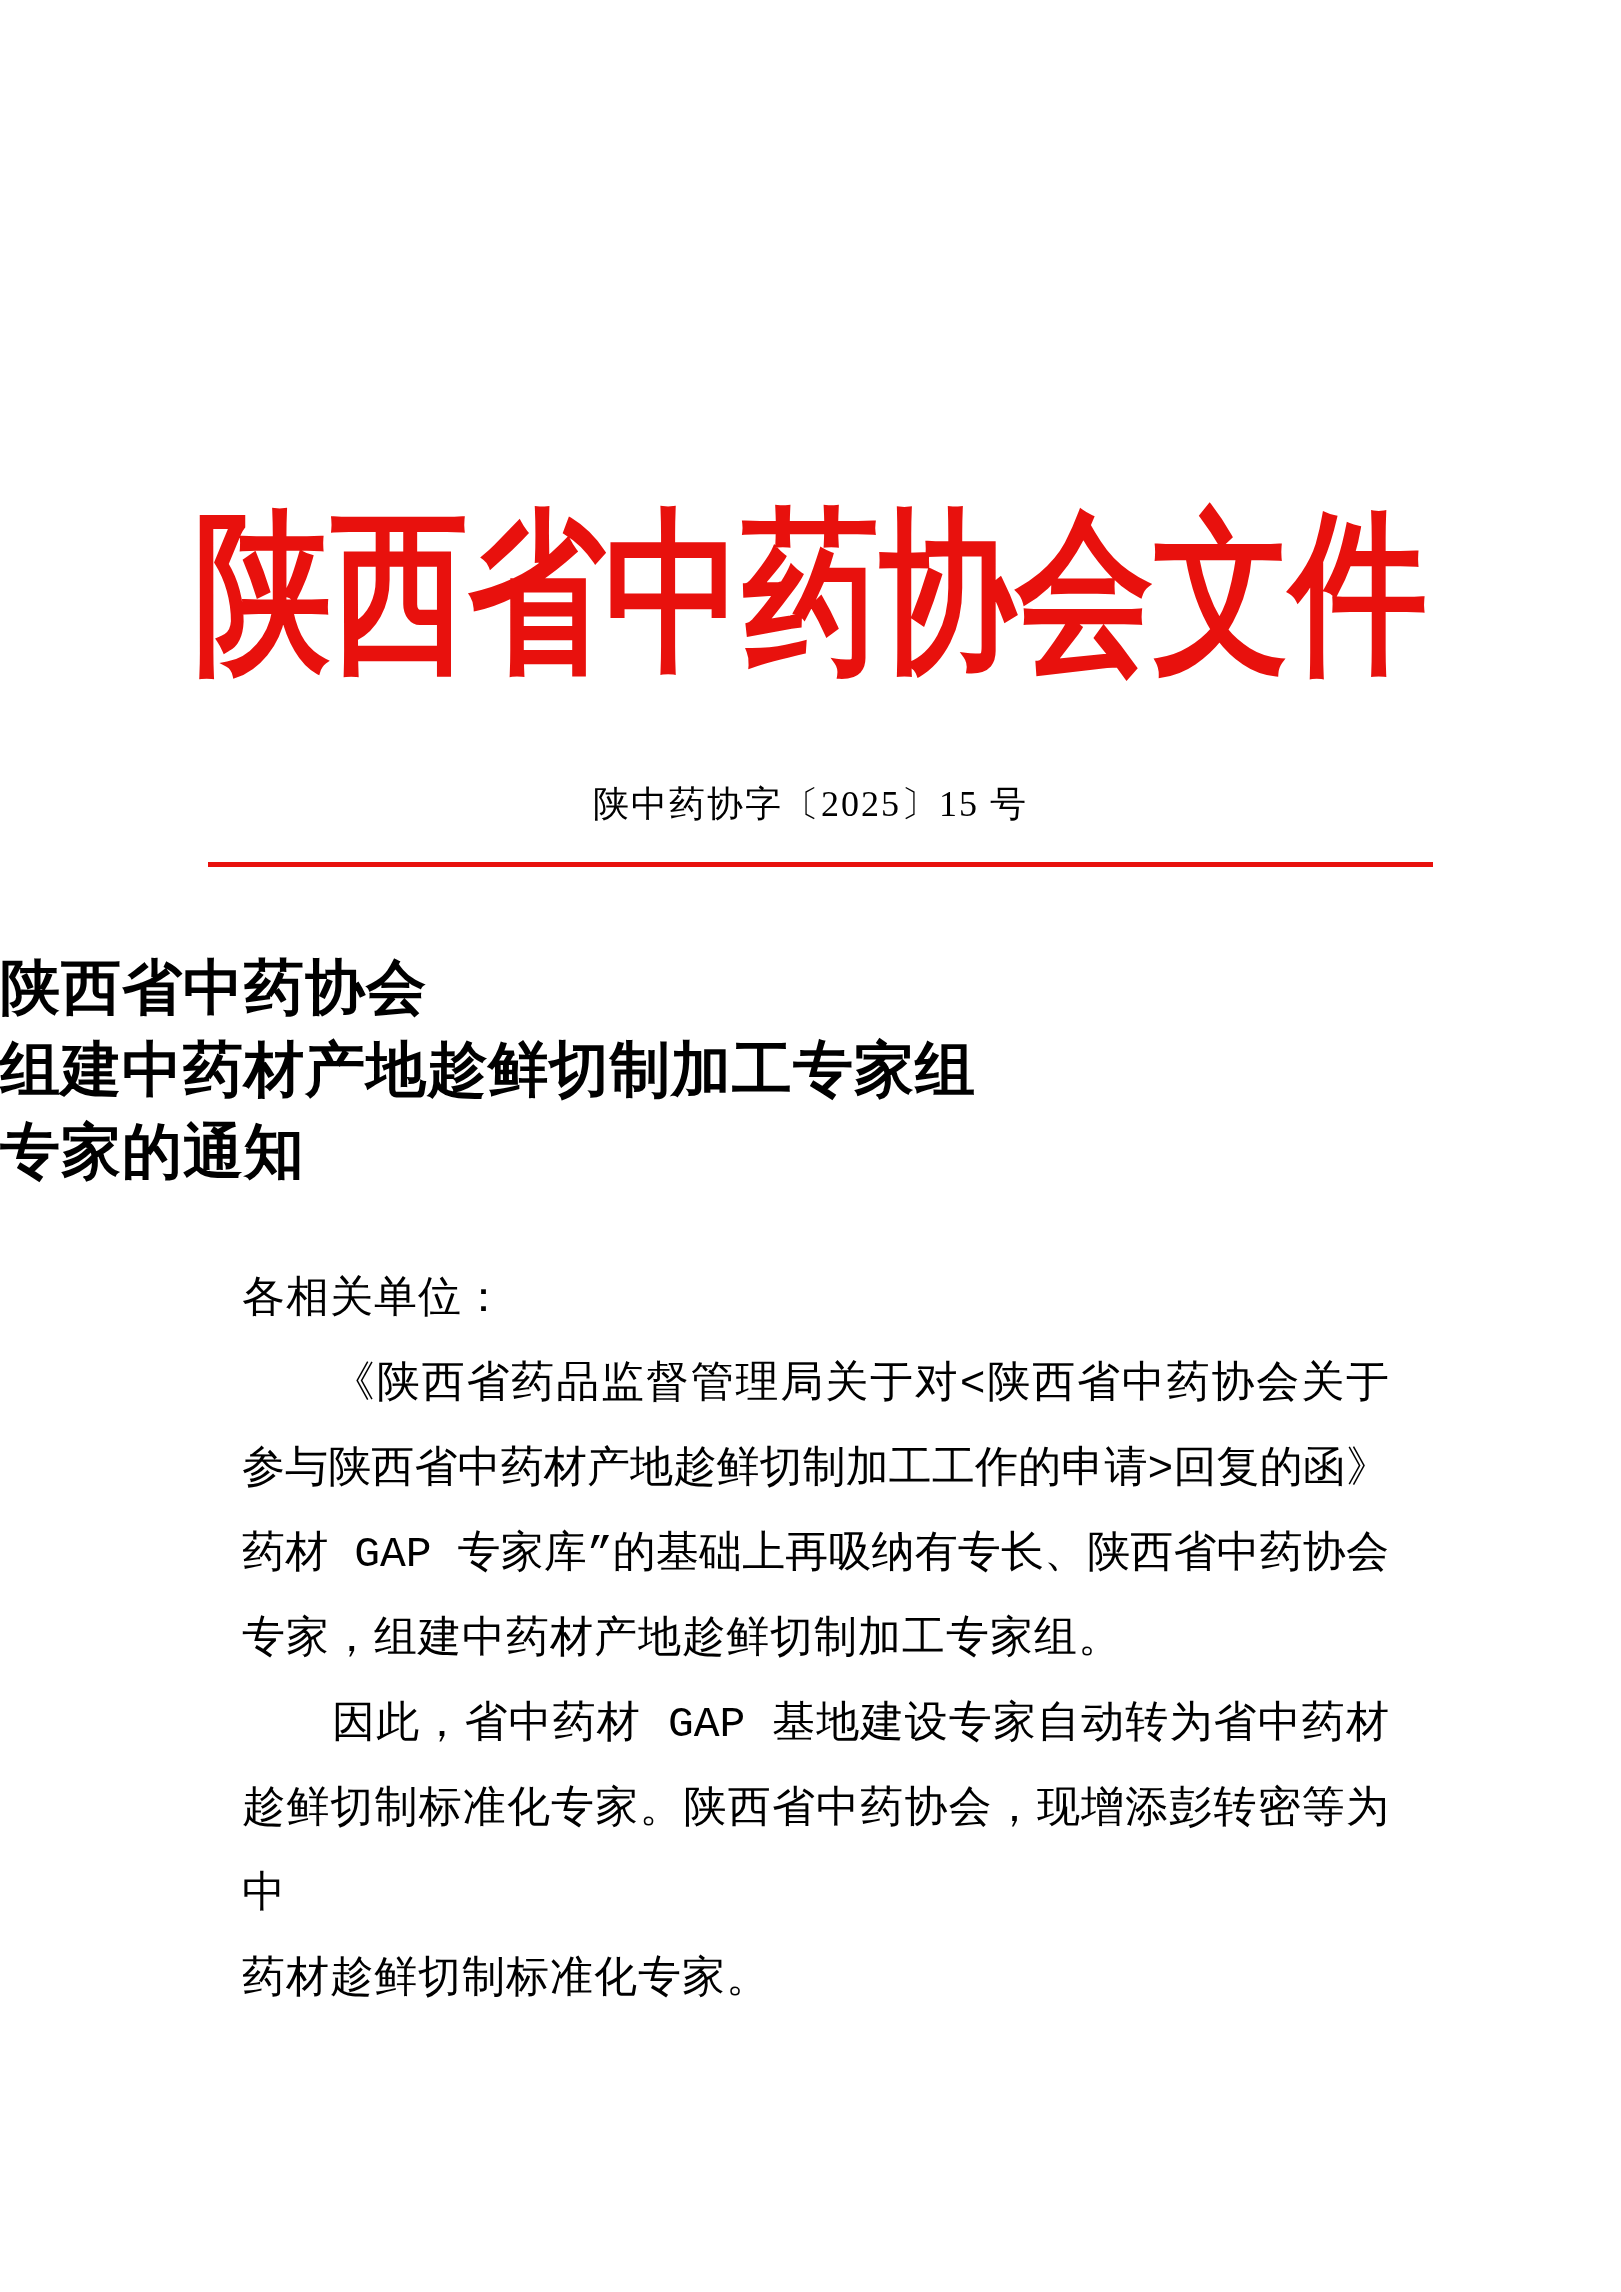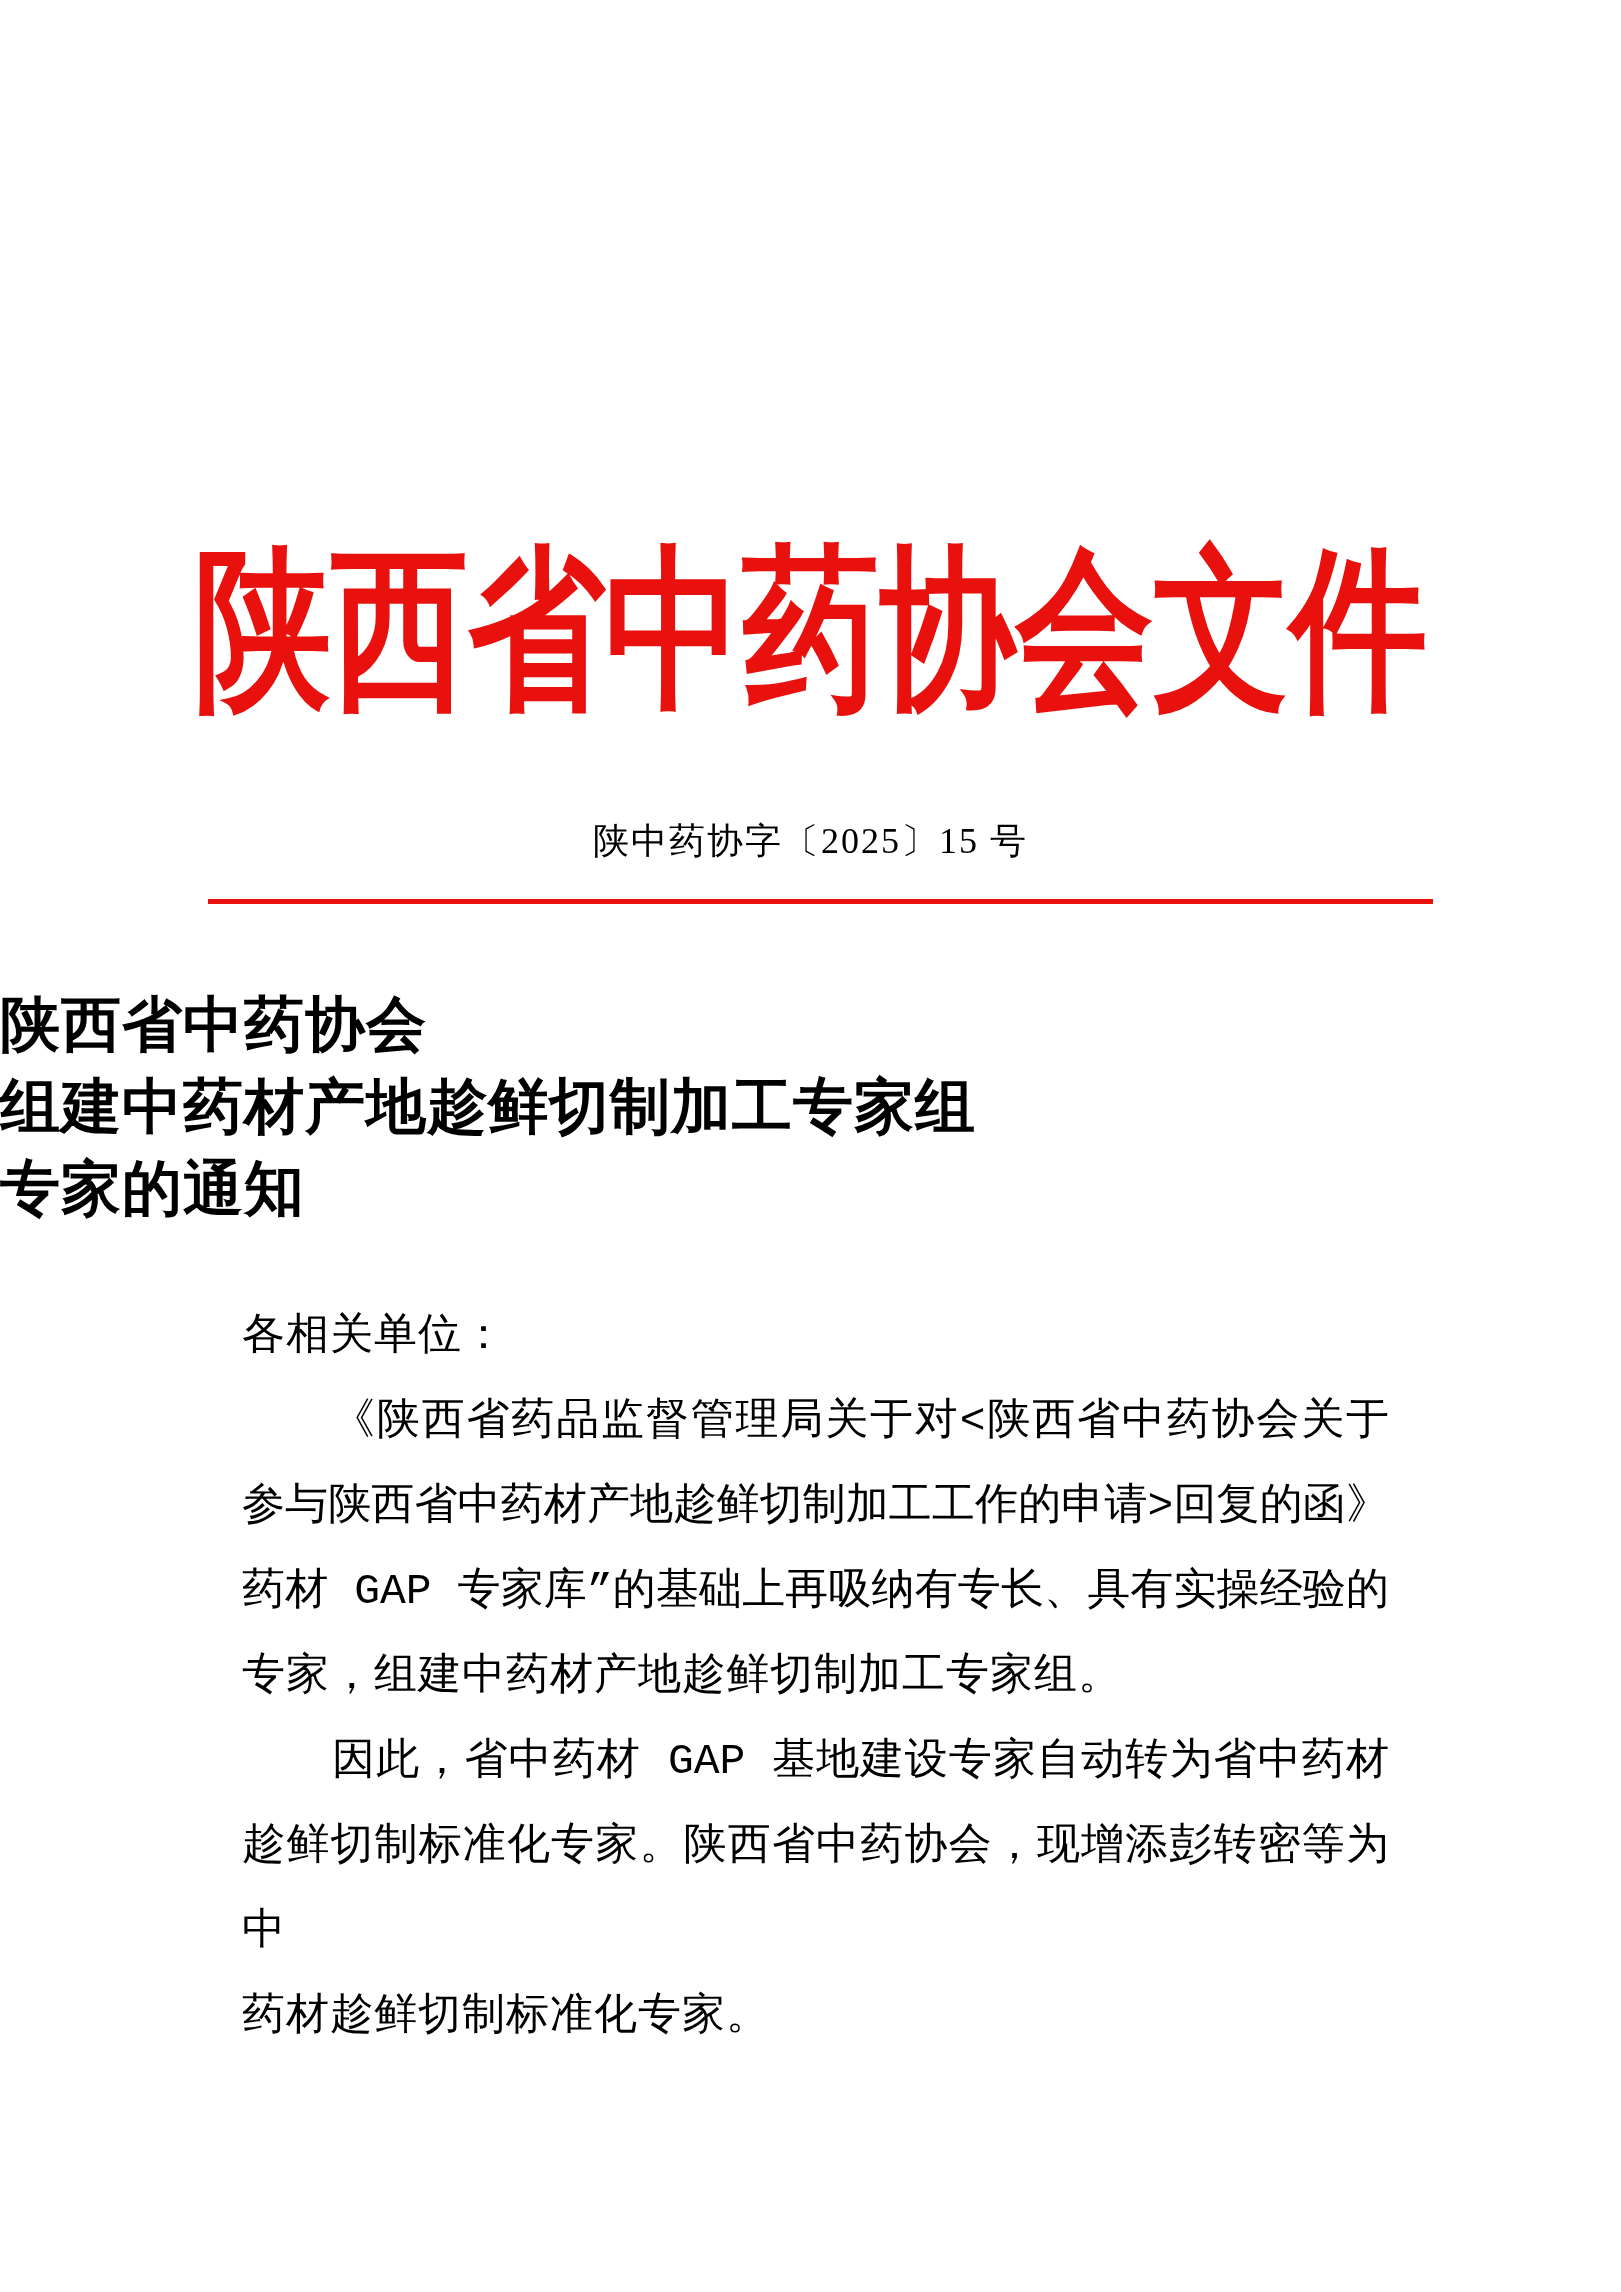"陕西省中药协会文件" .page { margin-top: 37px -> none }
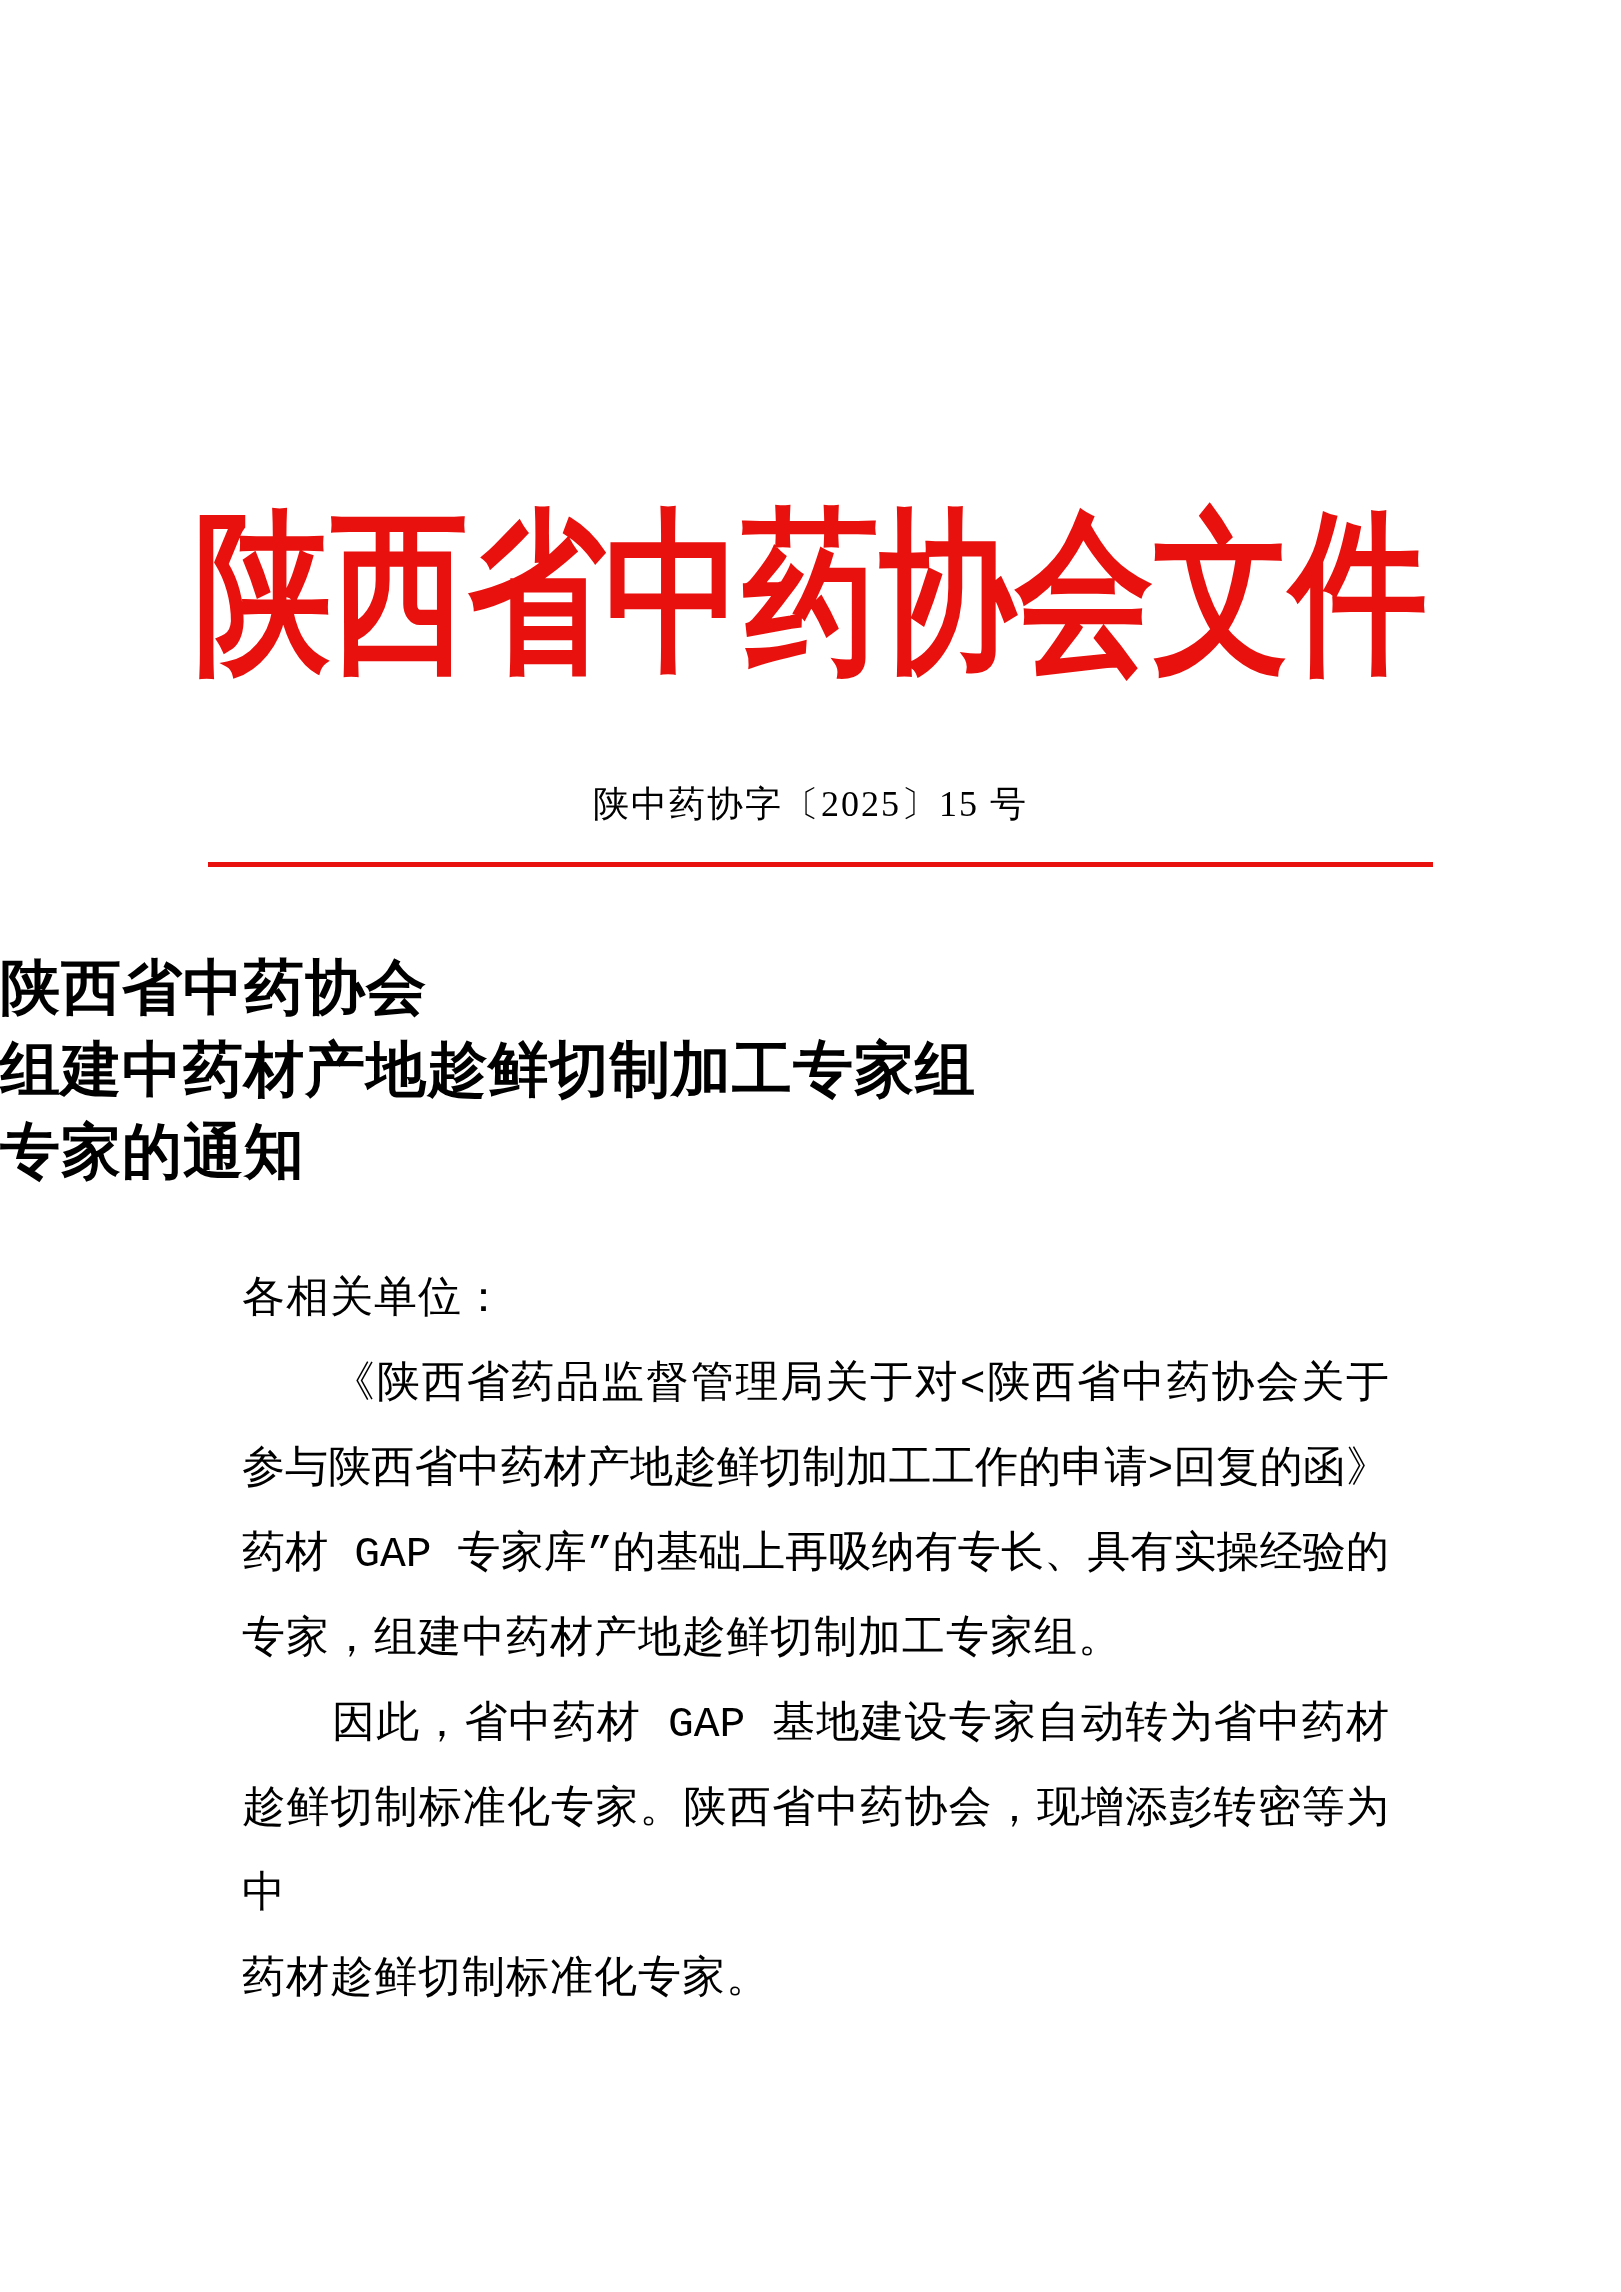"药材 GAP 专家库”的基础上再吸纳有专长、具有实操经验的" div.body-line { text: 具有实操经验的 -> 陕西省中药协会 }
